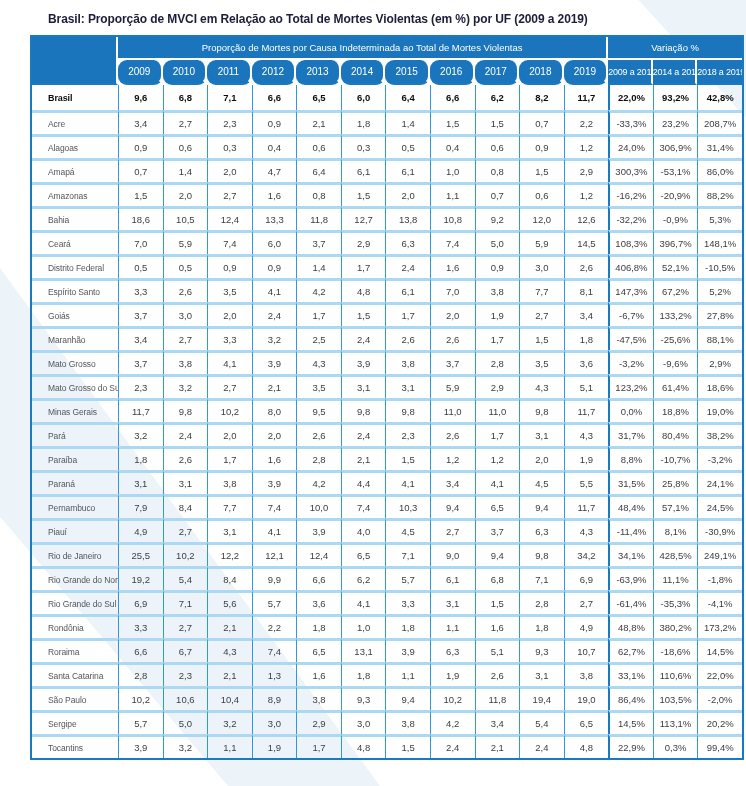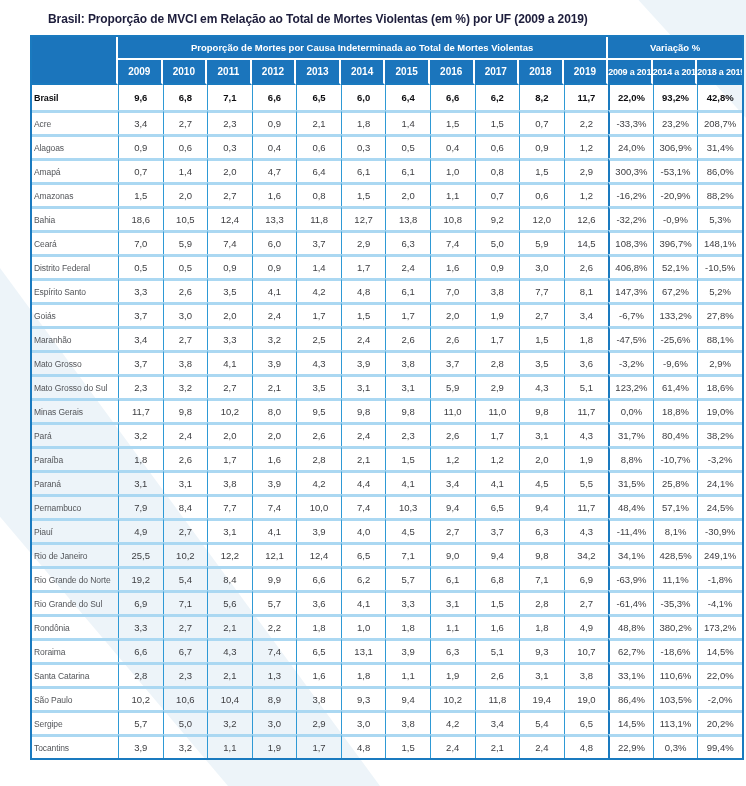"Proporção de Mortes por Causa" thead th { font-weight: 700 -> 400 }
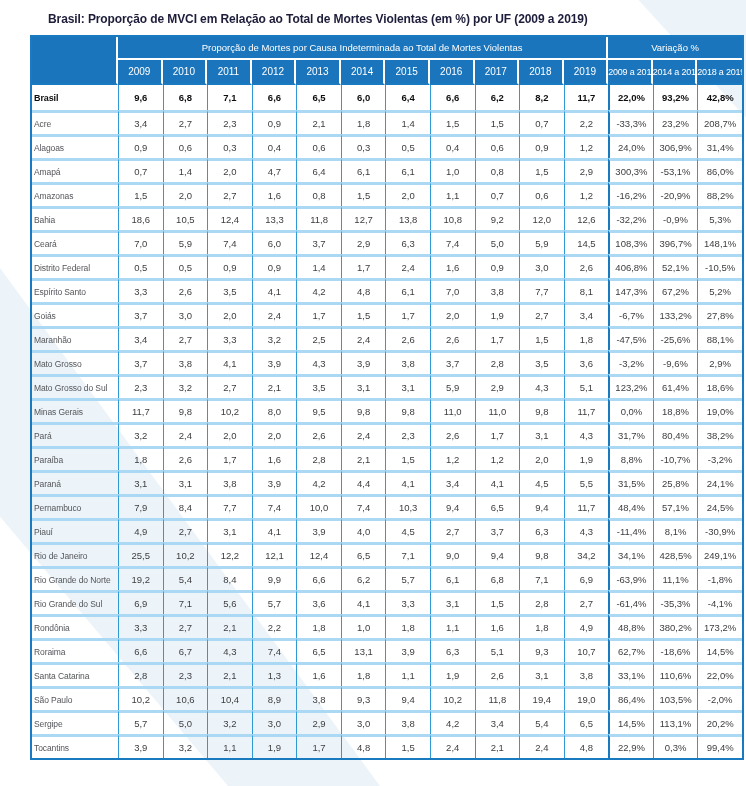"2009" th.year { border-radius: none -> 9px }
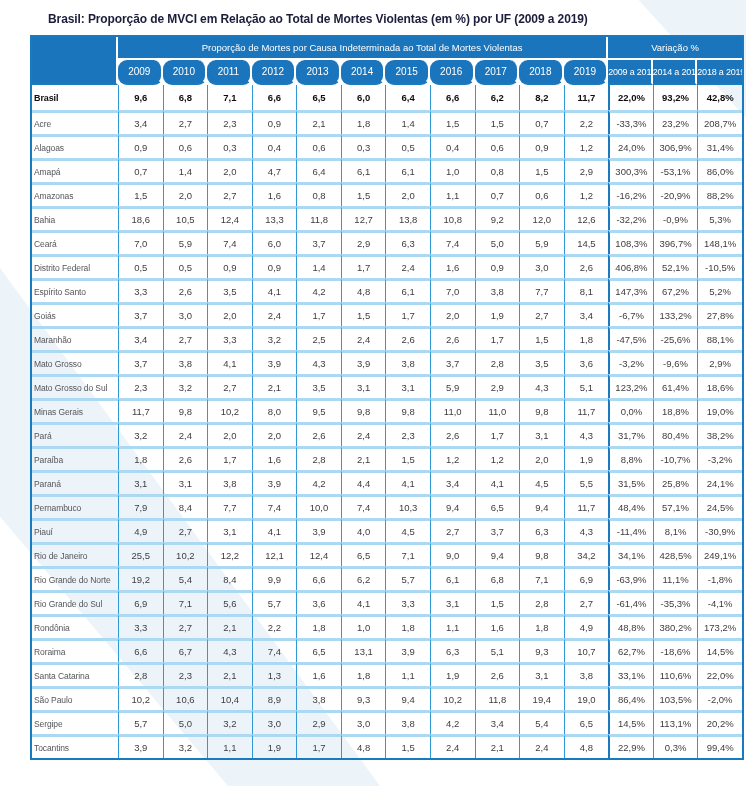"Brasil" tbody td.rowlabel { padding-left: 2px -> 16px }
